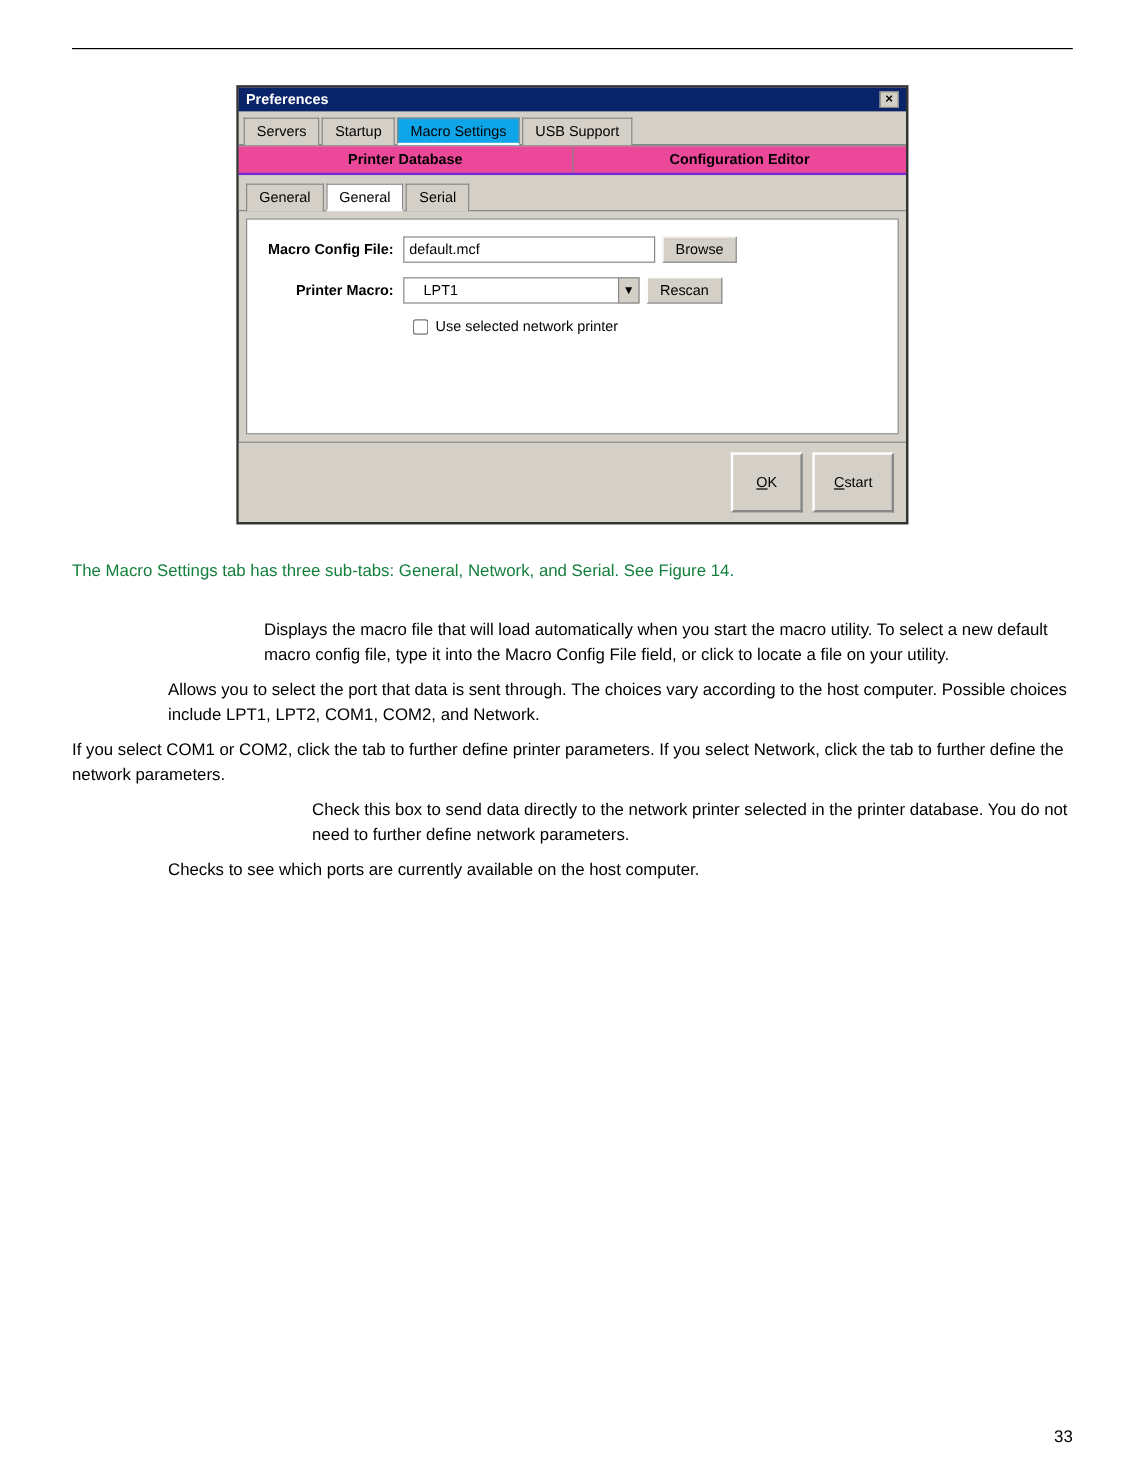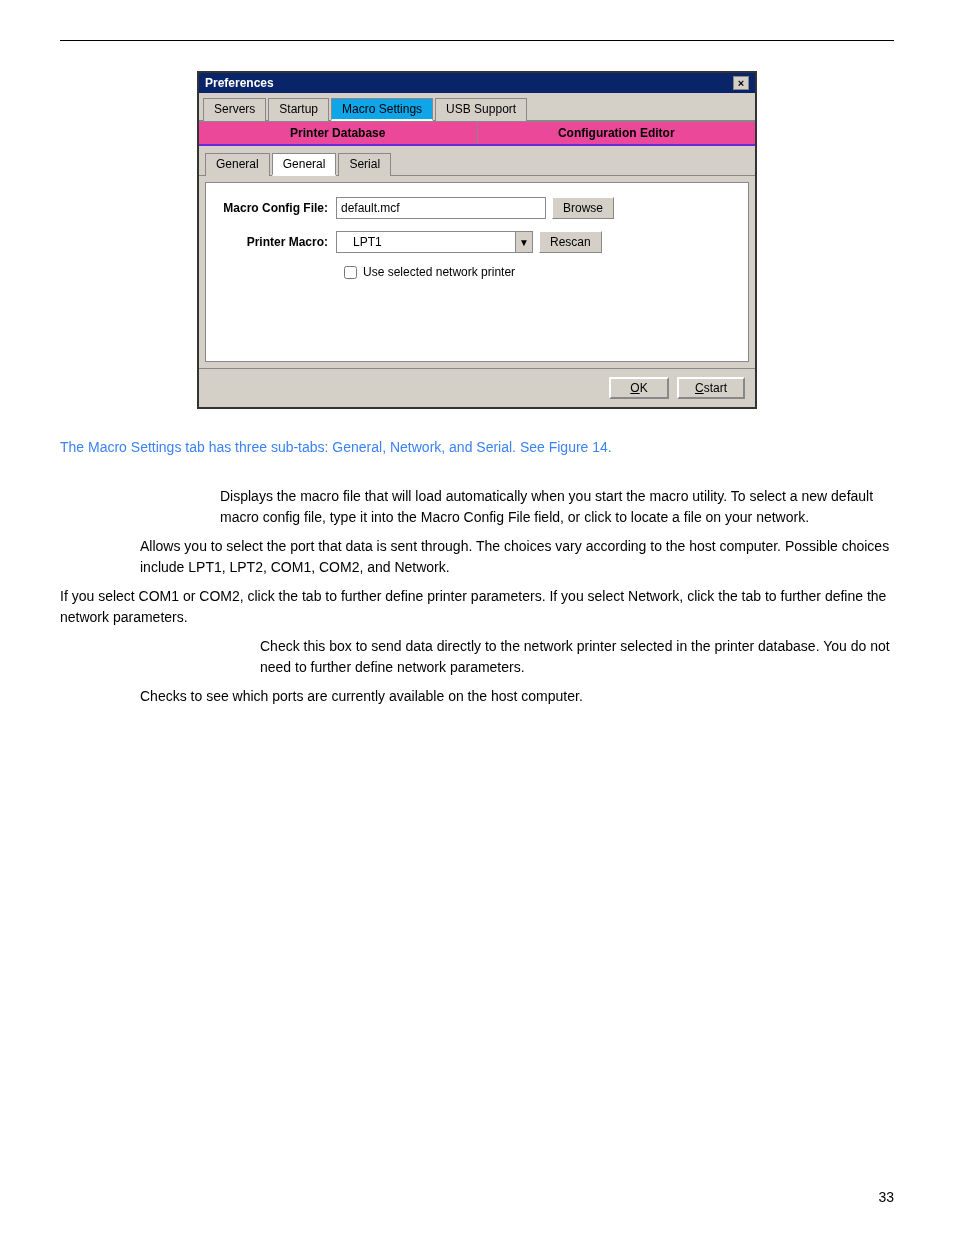"OK" .footer-btn { padding: 2px 16px -> 16px 16px }
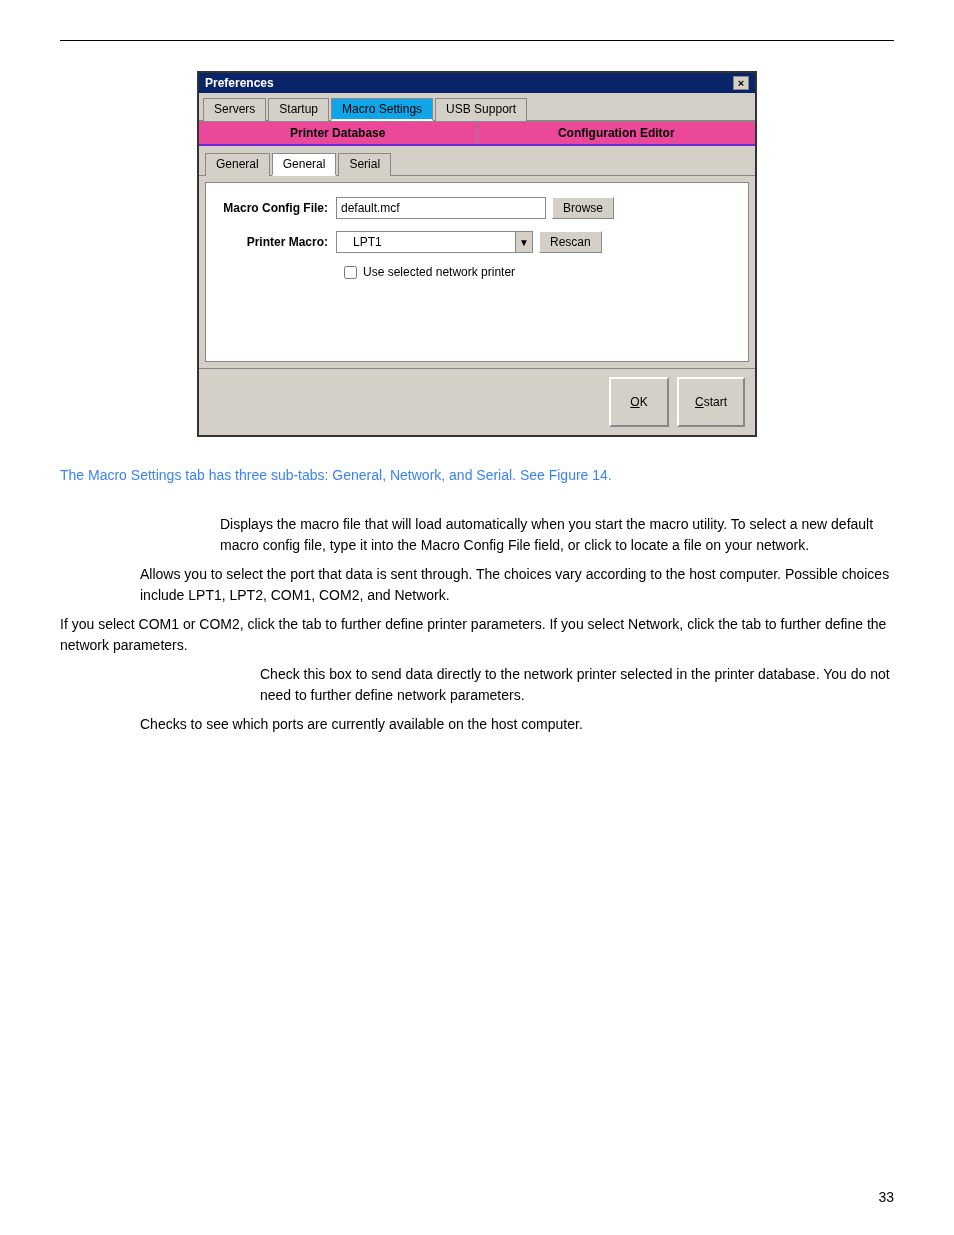"The Macro Settings tab has" .body-text { color: #3b82f6 -> #15803d }
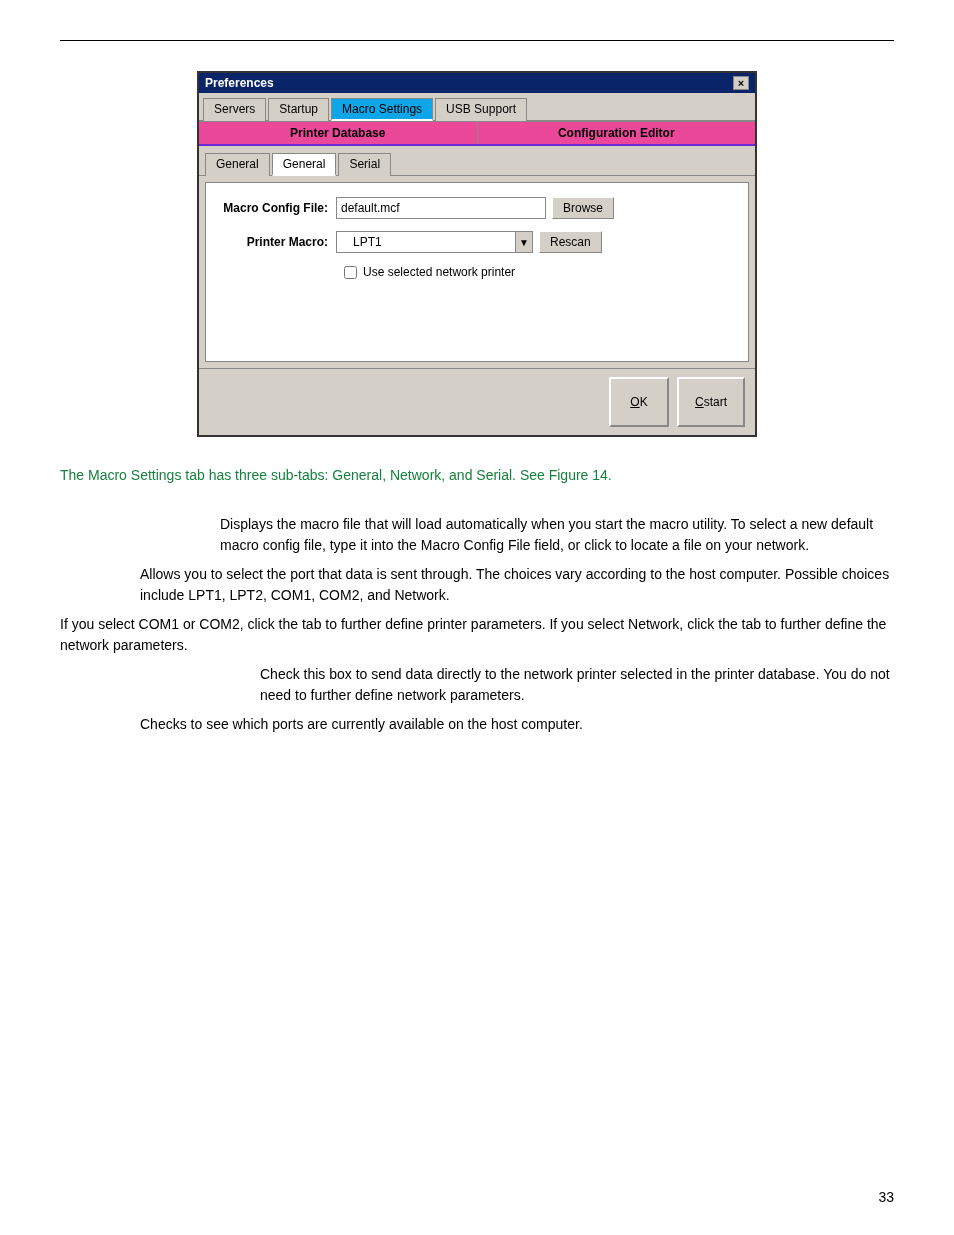"to locate a file on" span { text: network -> utility }
